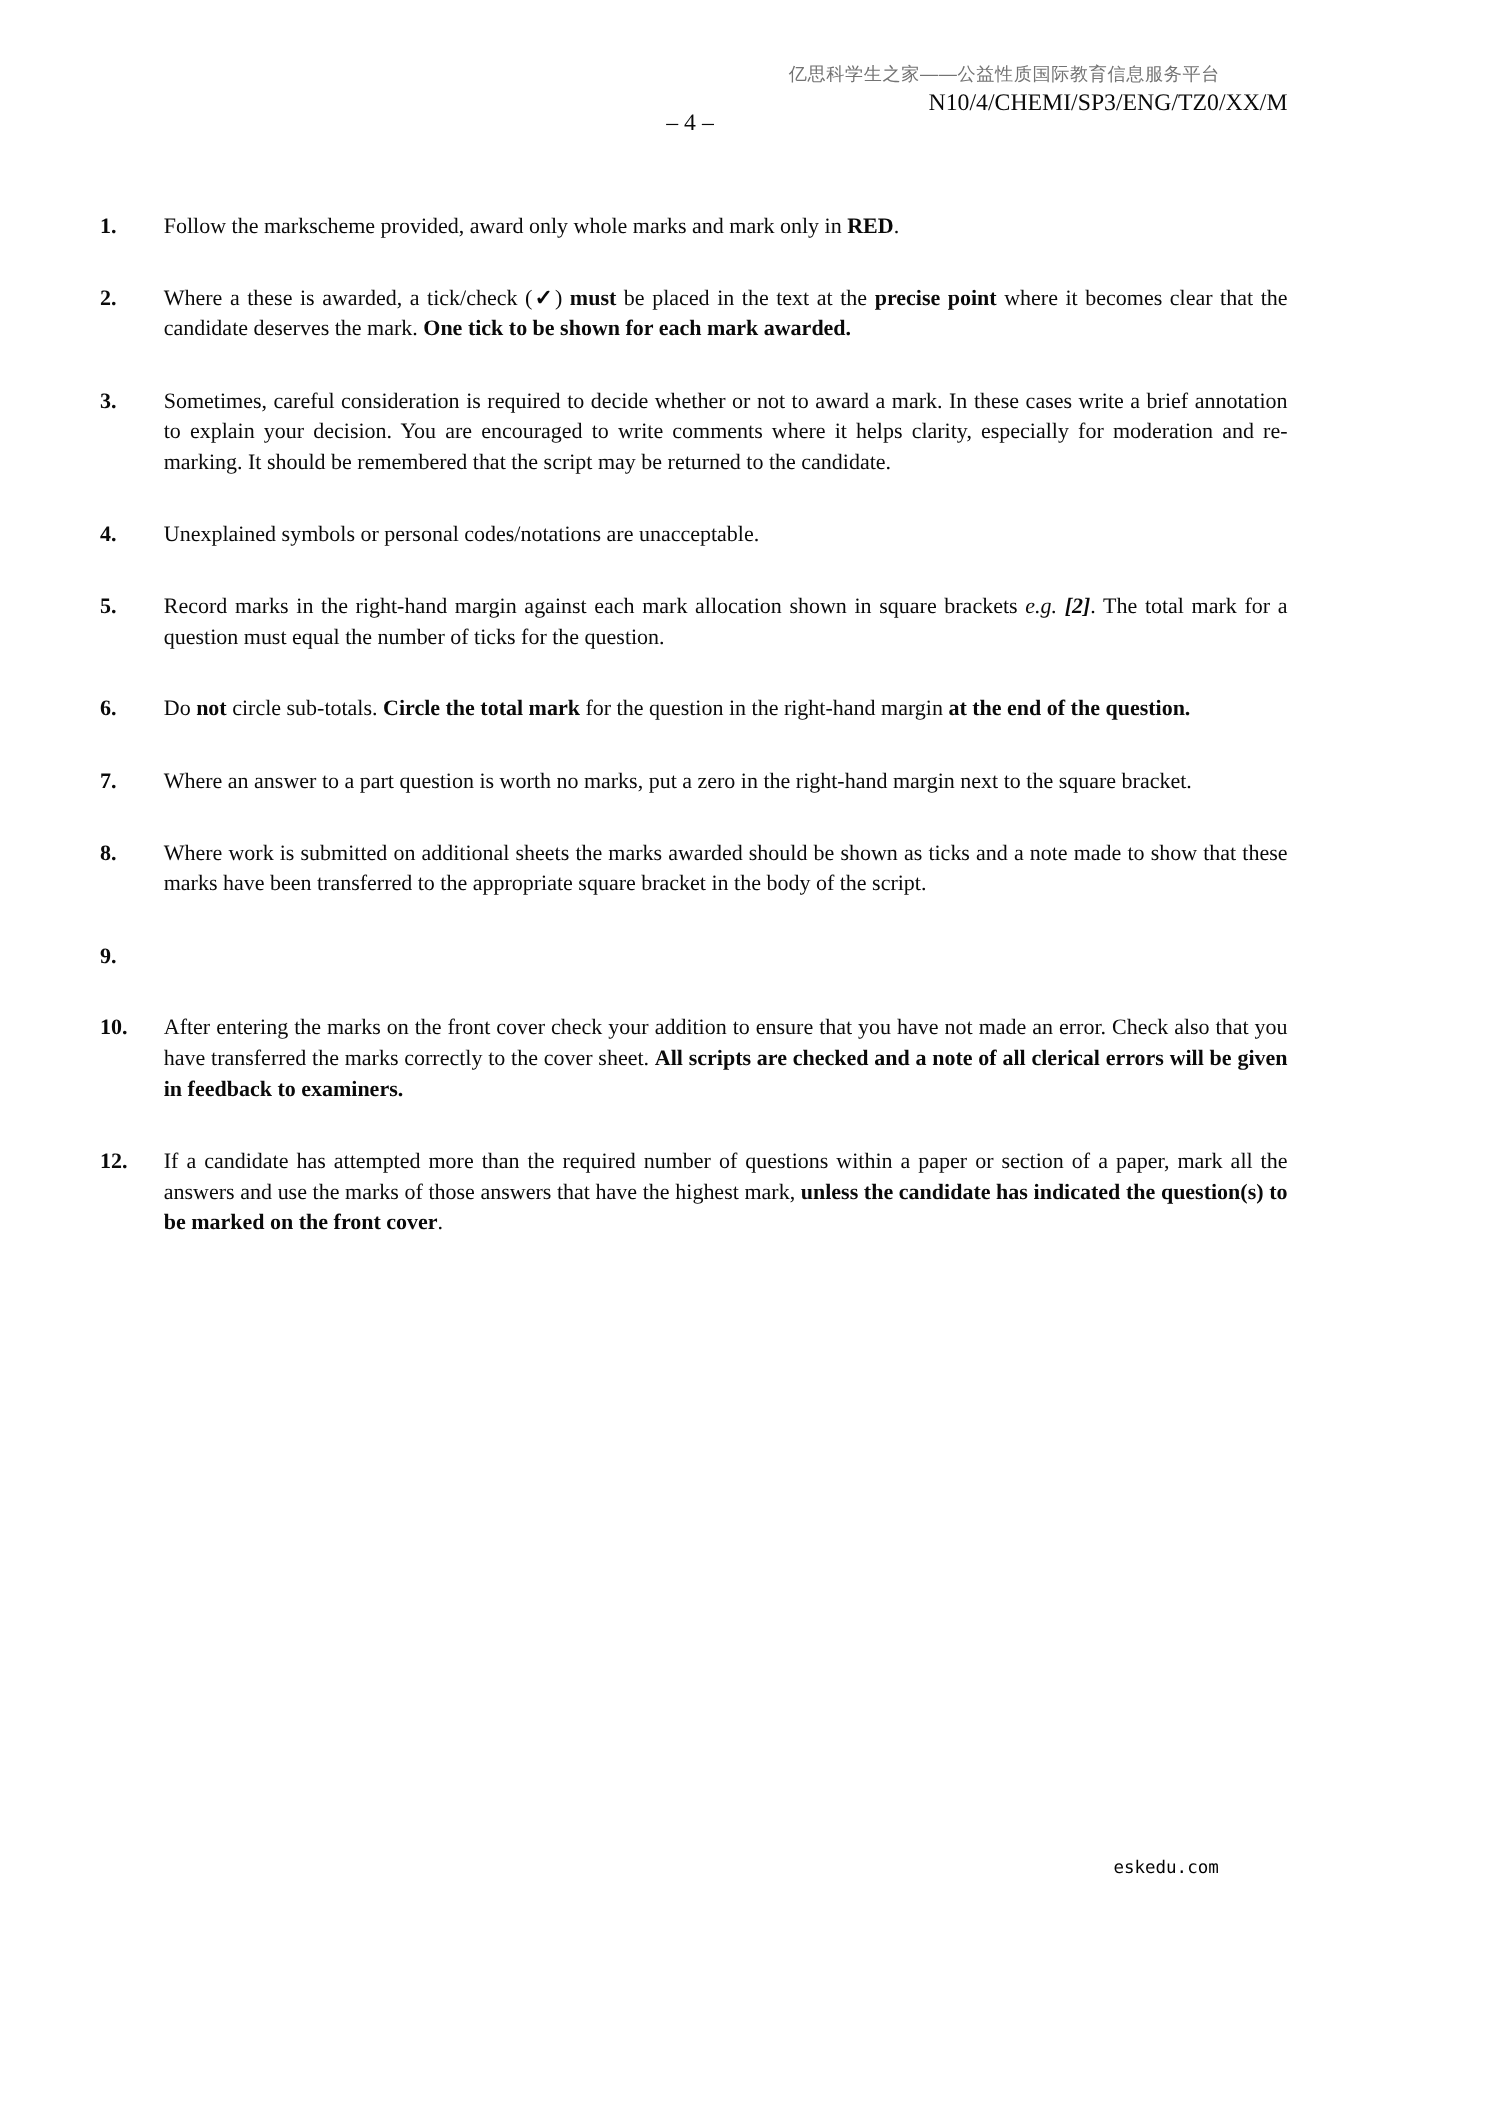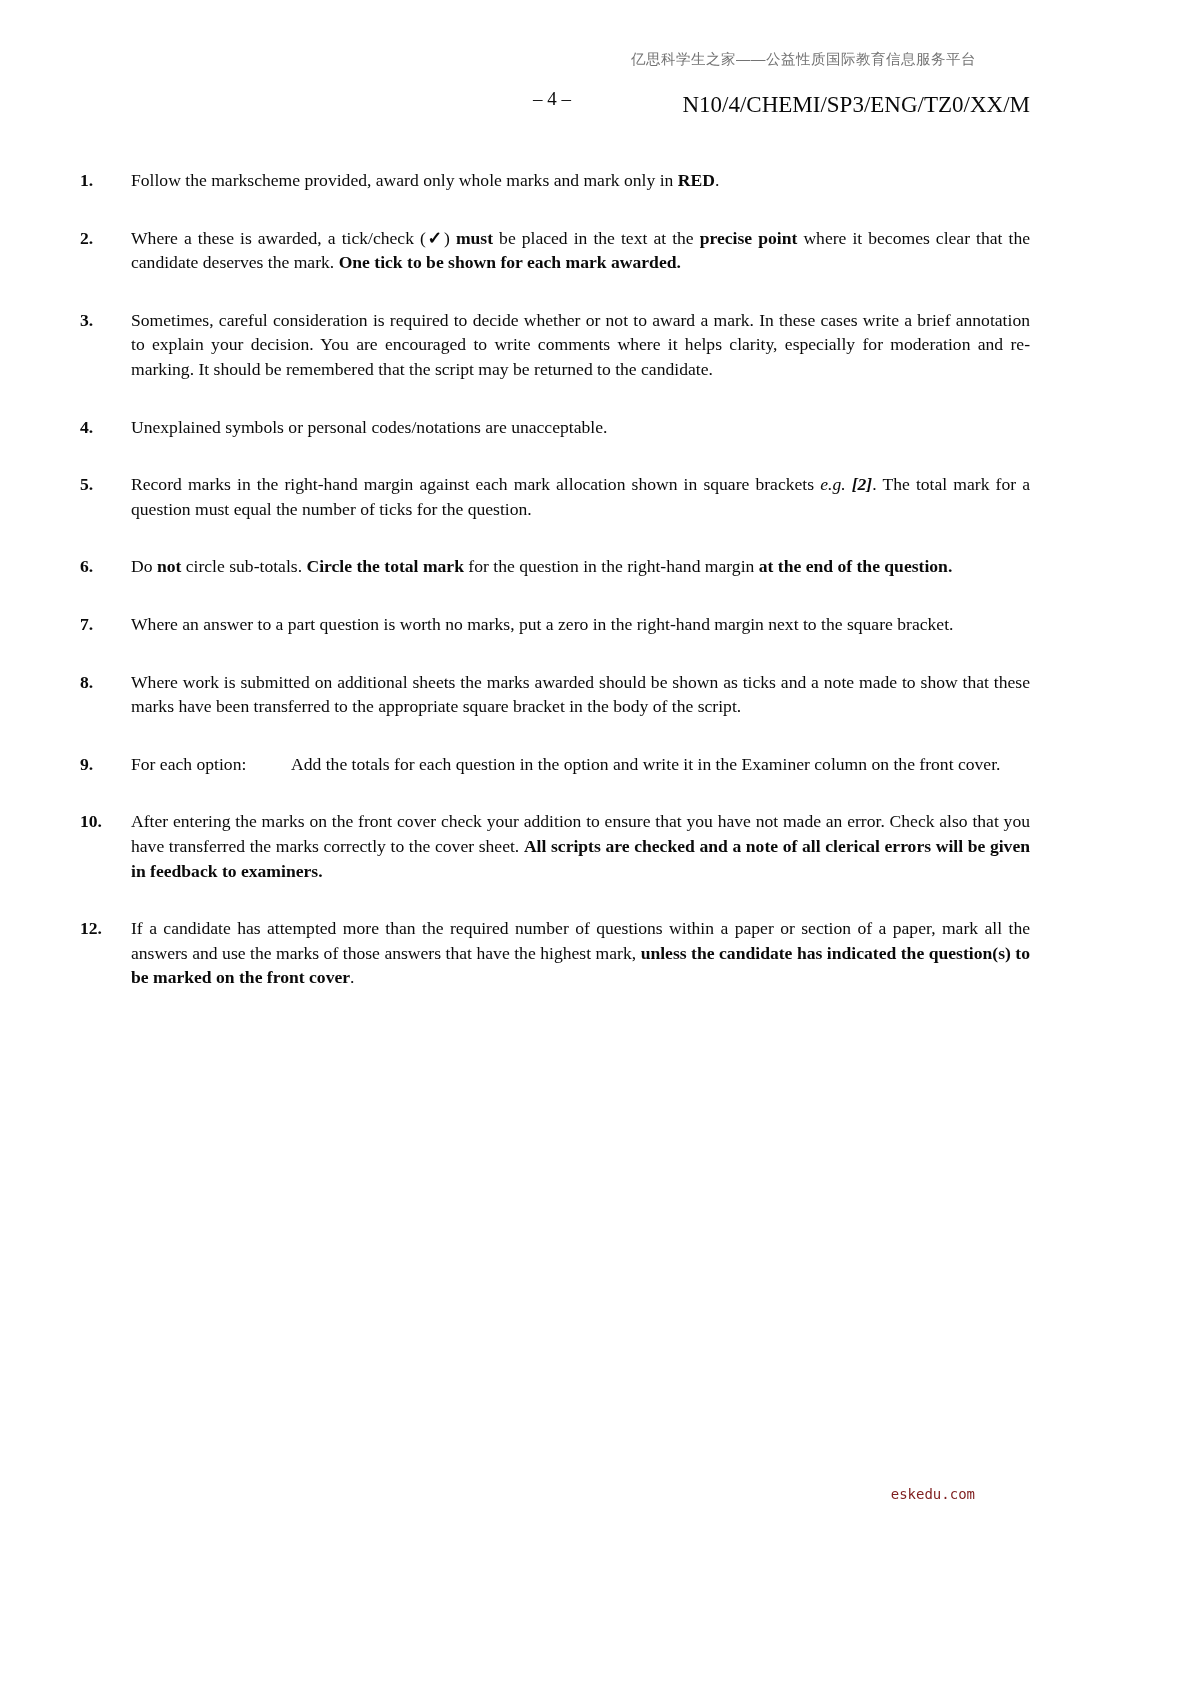"N10/4/CHEMI/SP3/ENG/TZ0/XX/M" .doc-code { font-size: 23px -> 19px; top: 92px -> 72px }
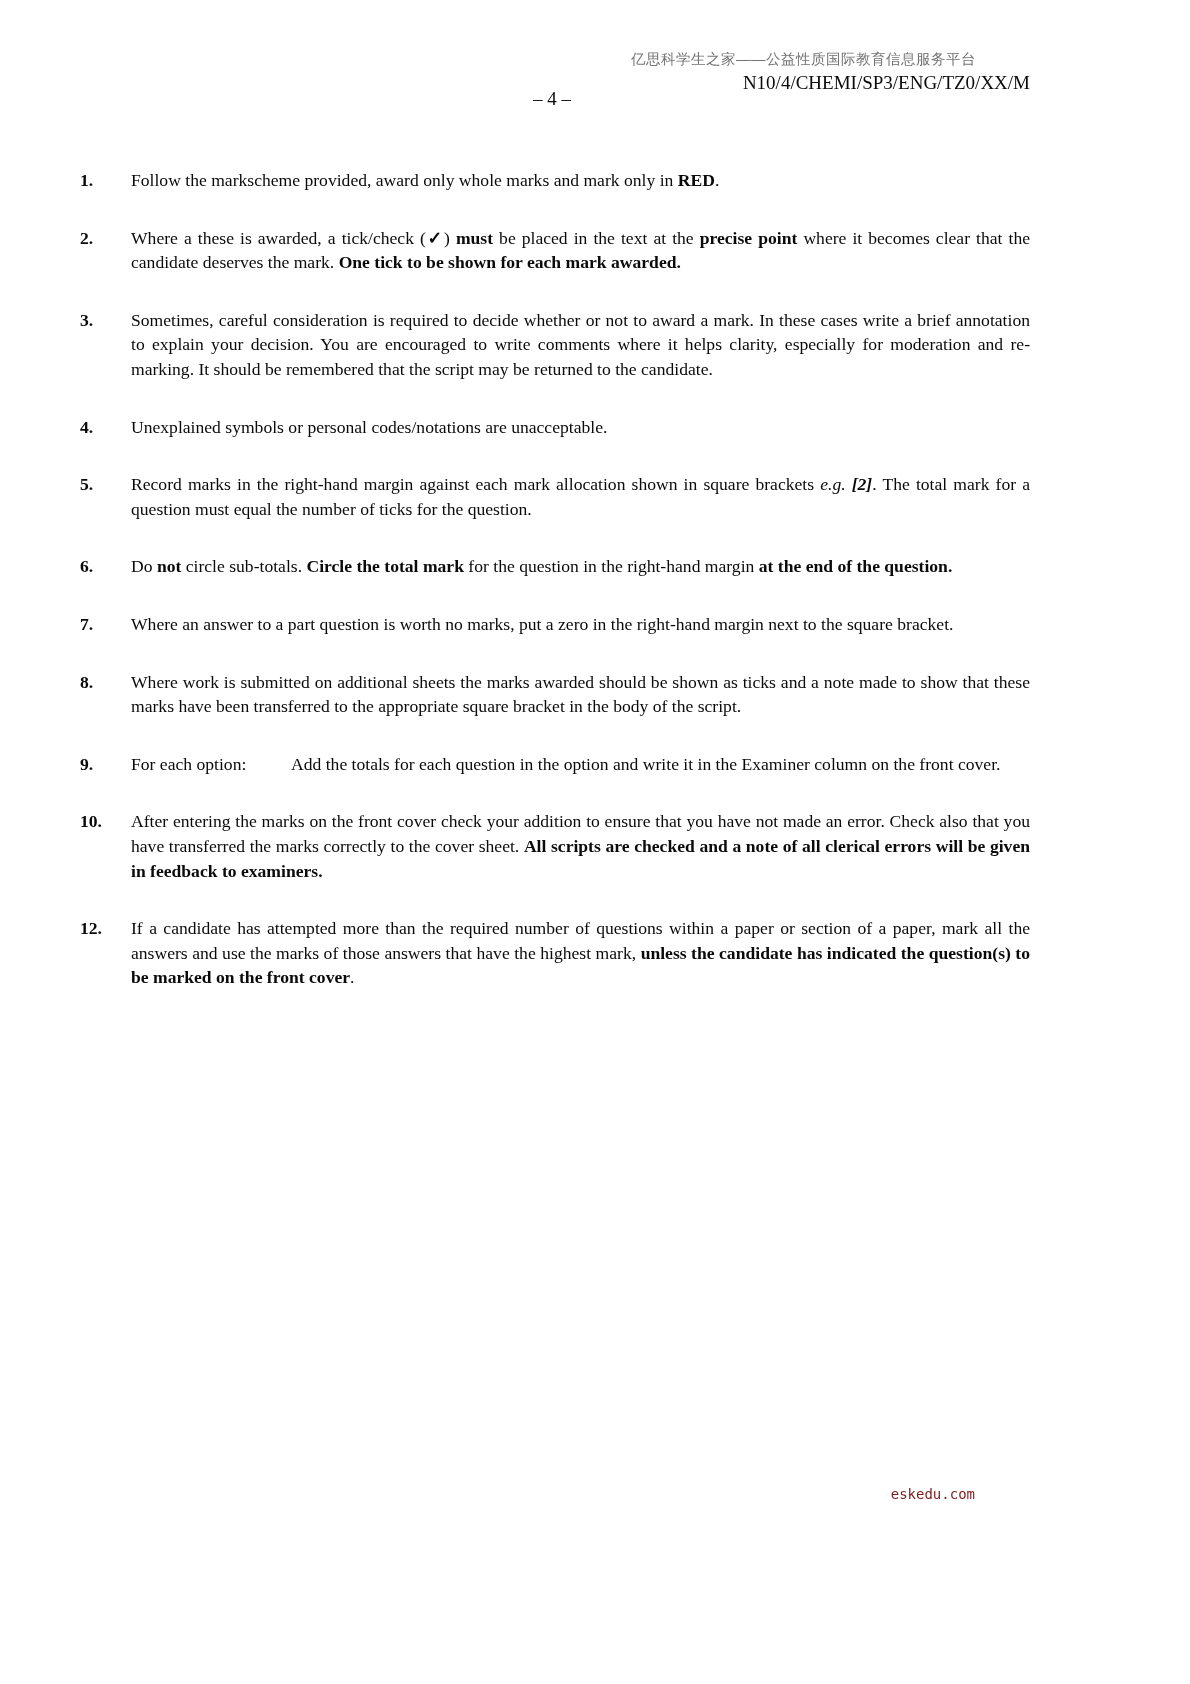"For each option:" div.sub-row { html: <div> <div>For each option:</div> <div>Add the totals for each question in the option and write it in the Examiner column on the front cover.</div> </div> -> none }
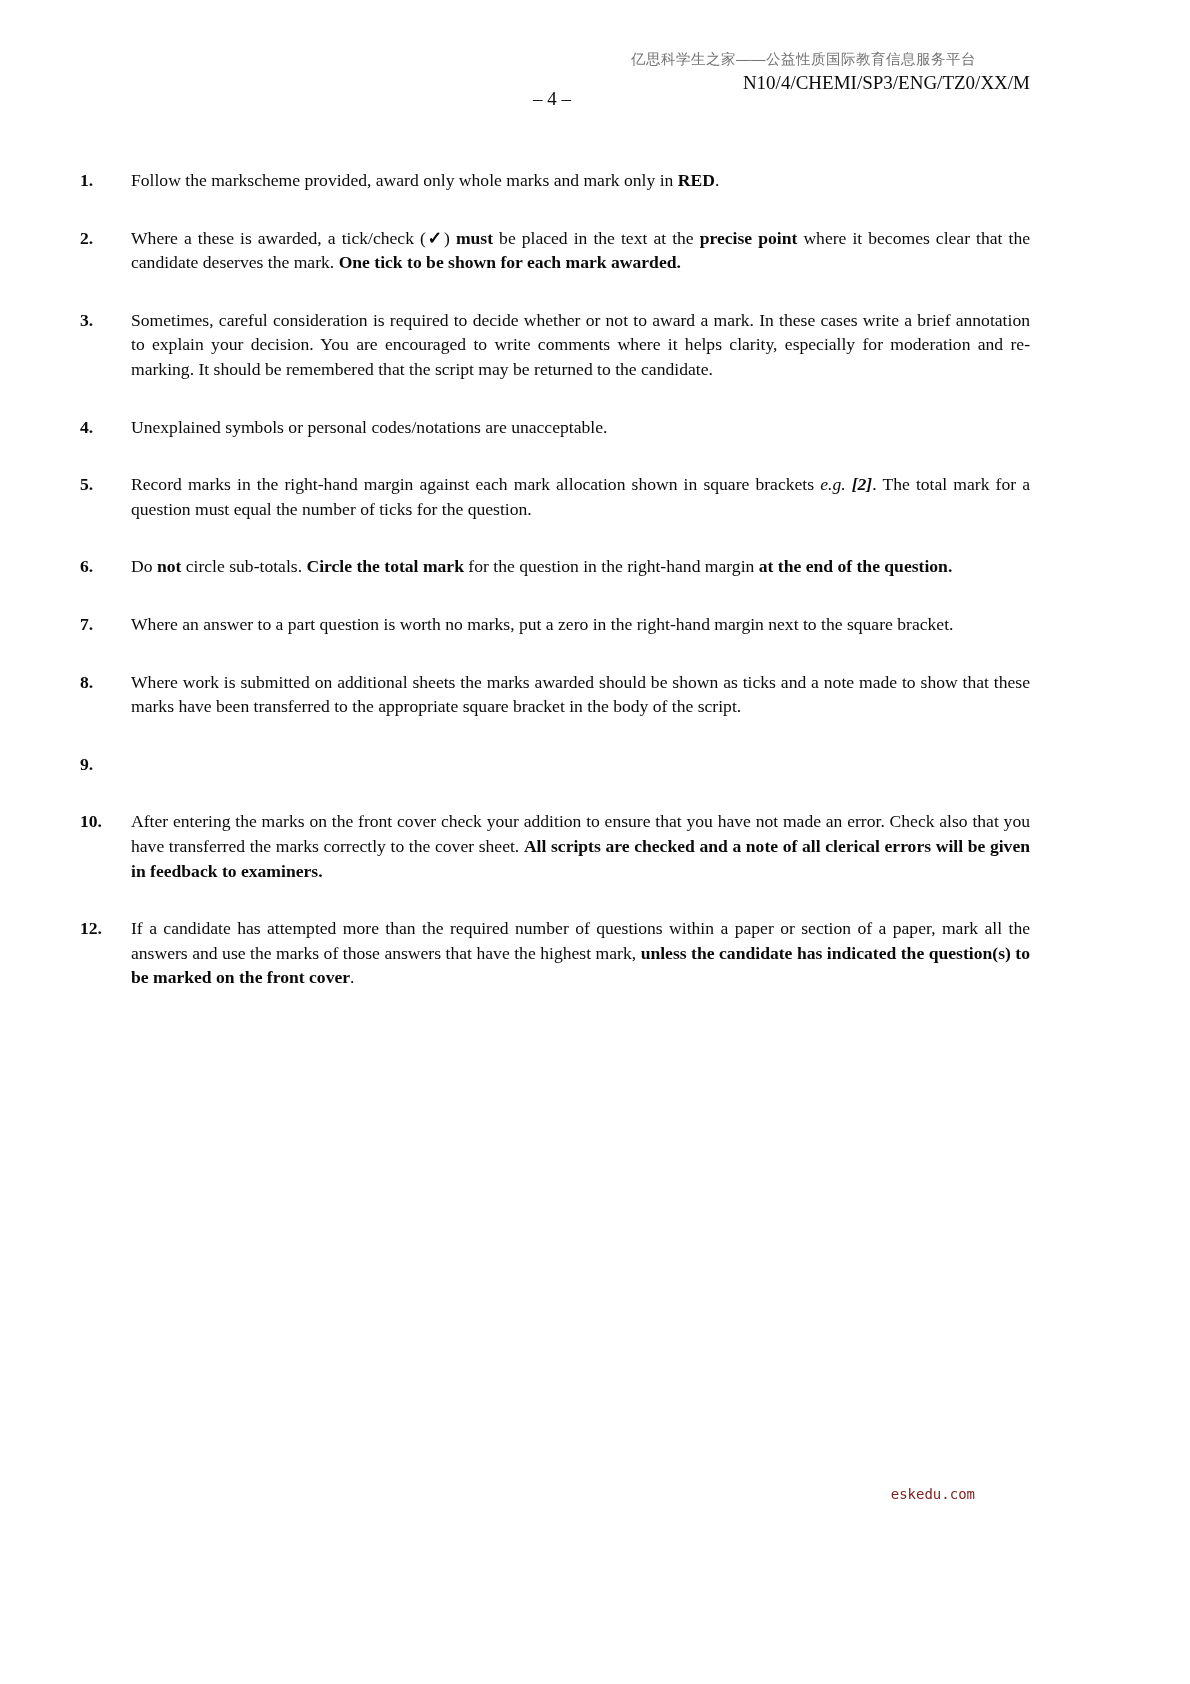"eskedu.com" .footer-mark { color: #7f1d1d -> #000000 }
